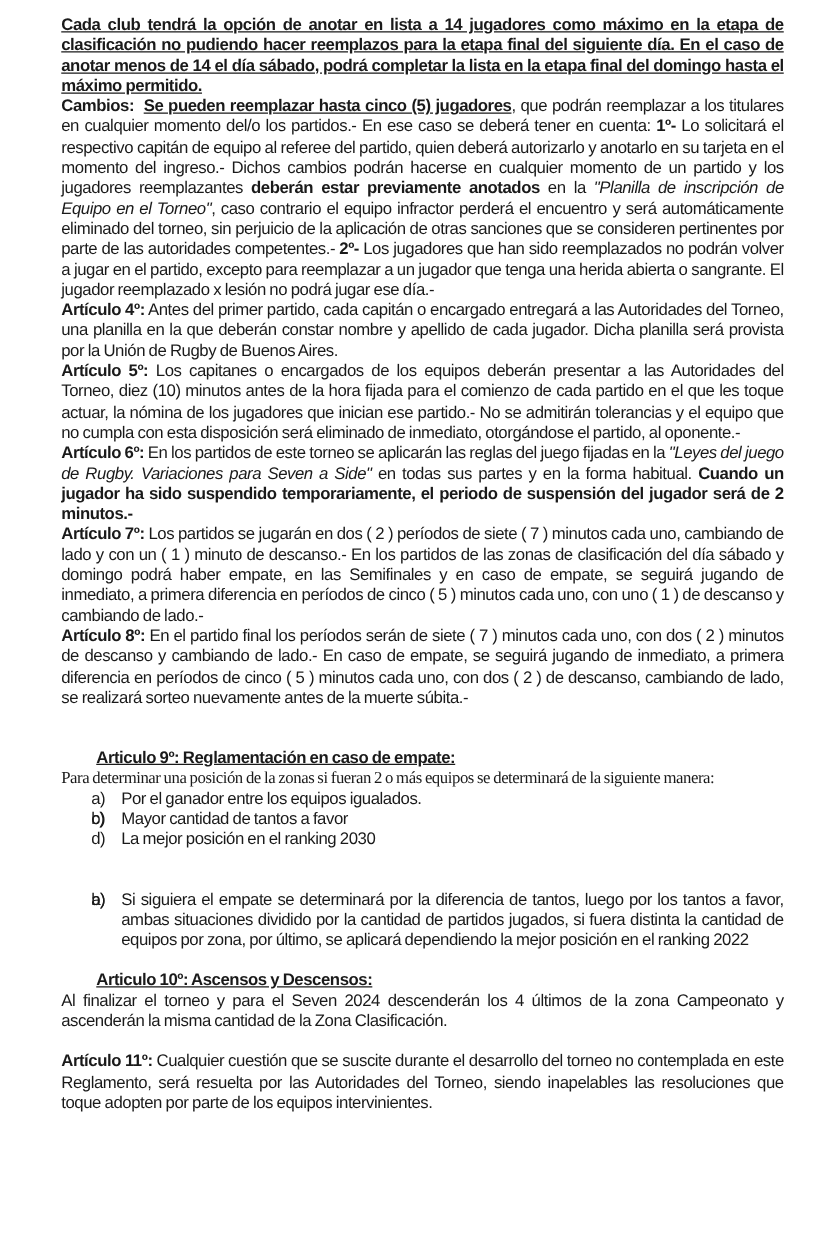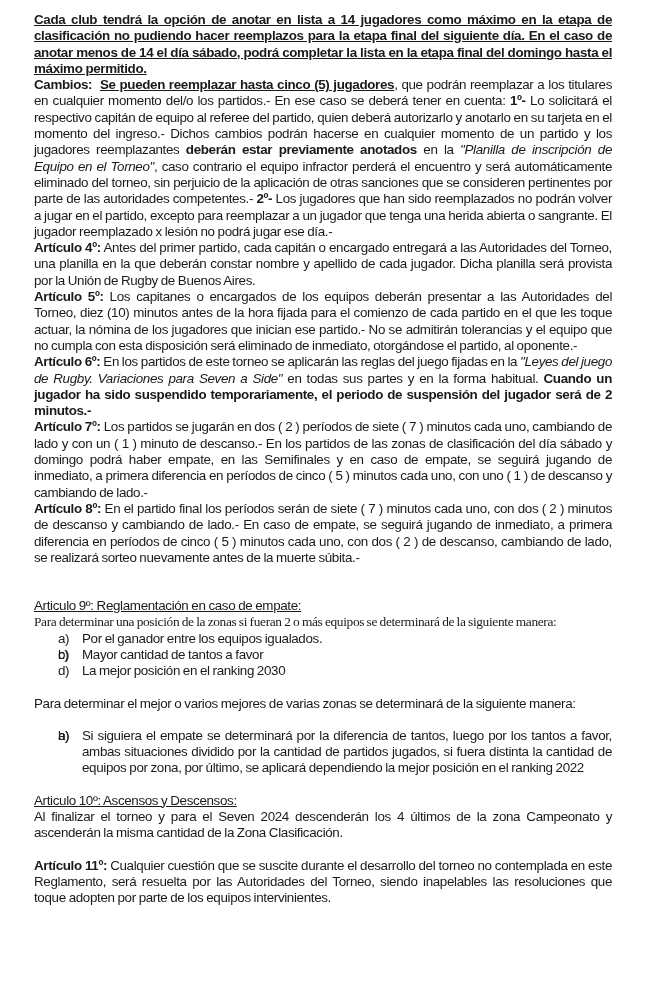"Cada club tendrá la opción" .content { left: 34px -> 49px }
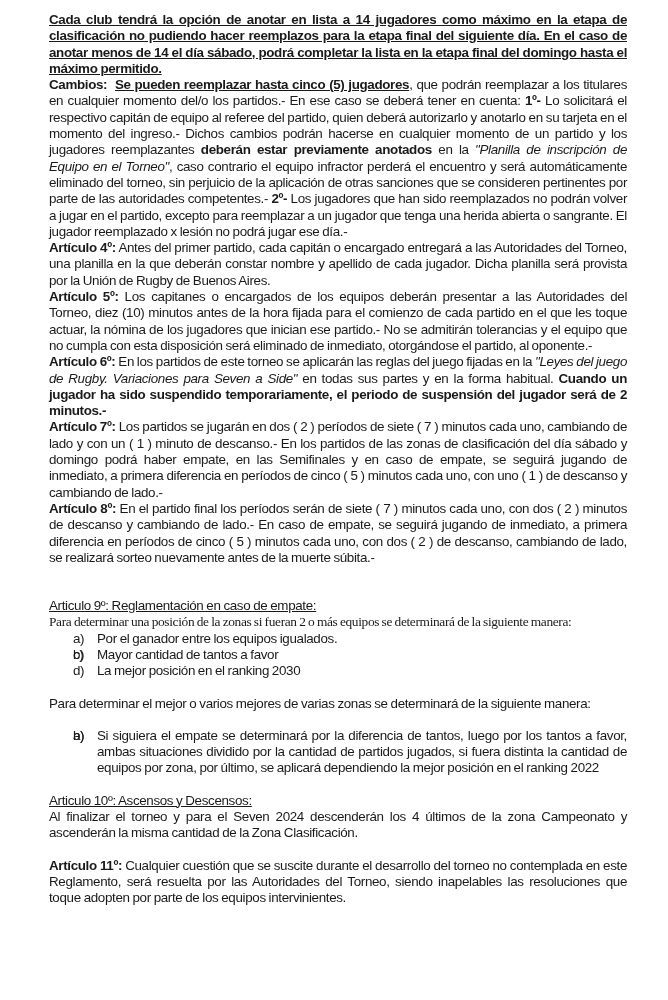"Articulo 9º: Reglamentación en caso" .heading { font-weight: normal -> bold; margin-left: none -> 28px }
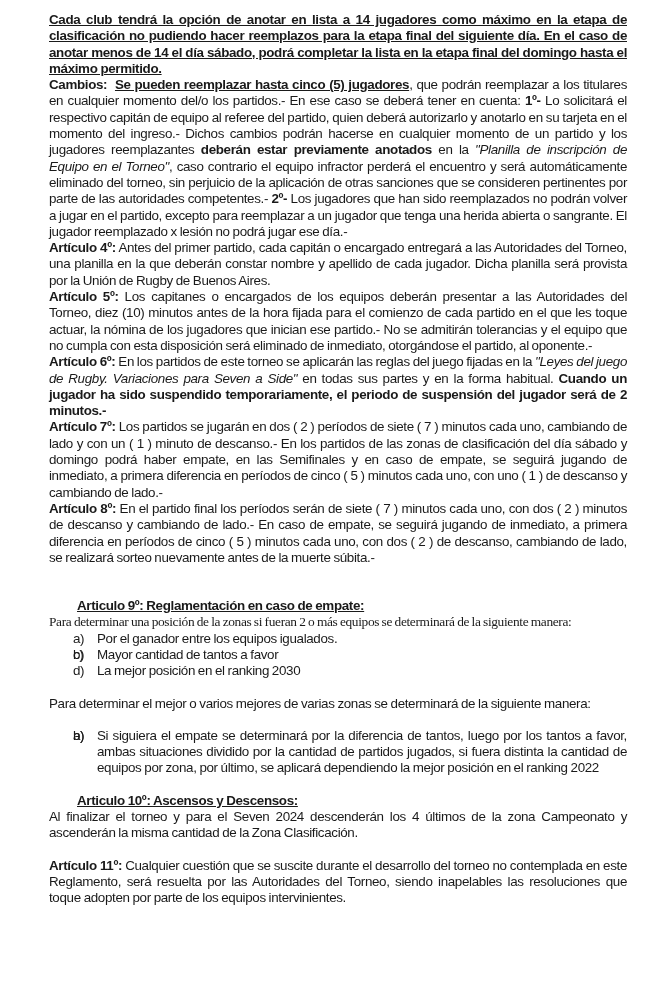"Para determinar el mejor o" p { html: <p>Para determinar el mejor o varios mejores de varias zonas se determinará de la siguiente manera:</p> -> none }
